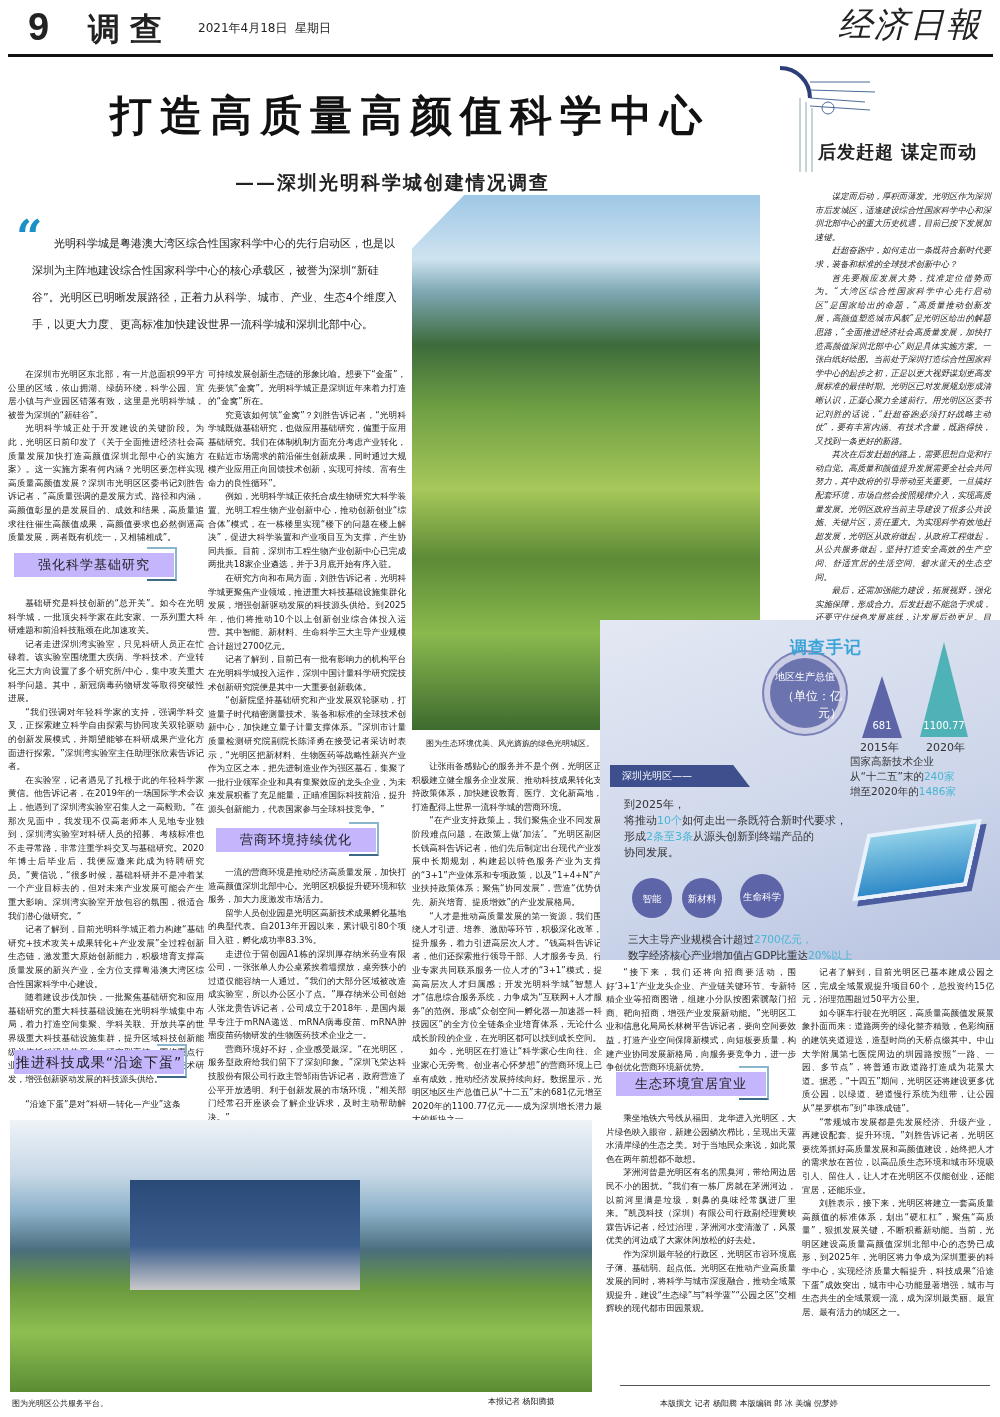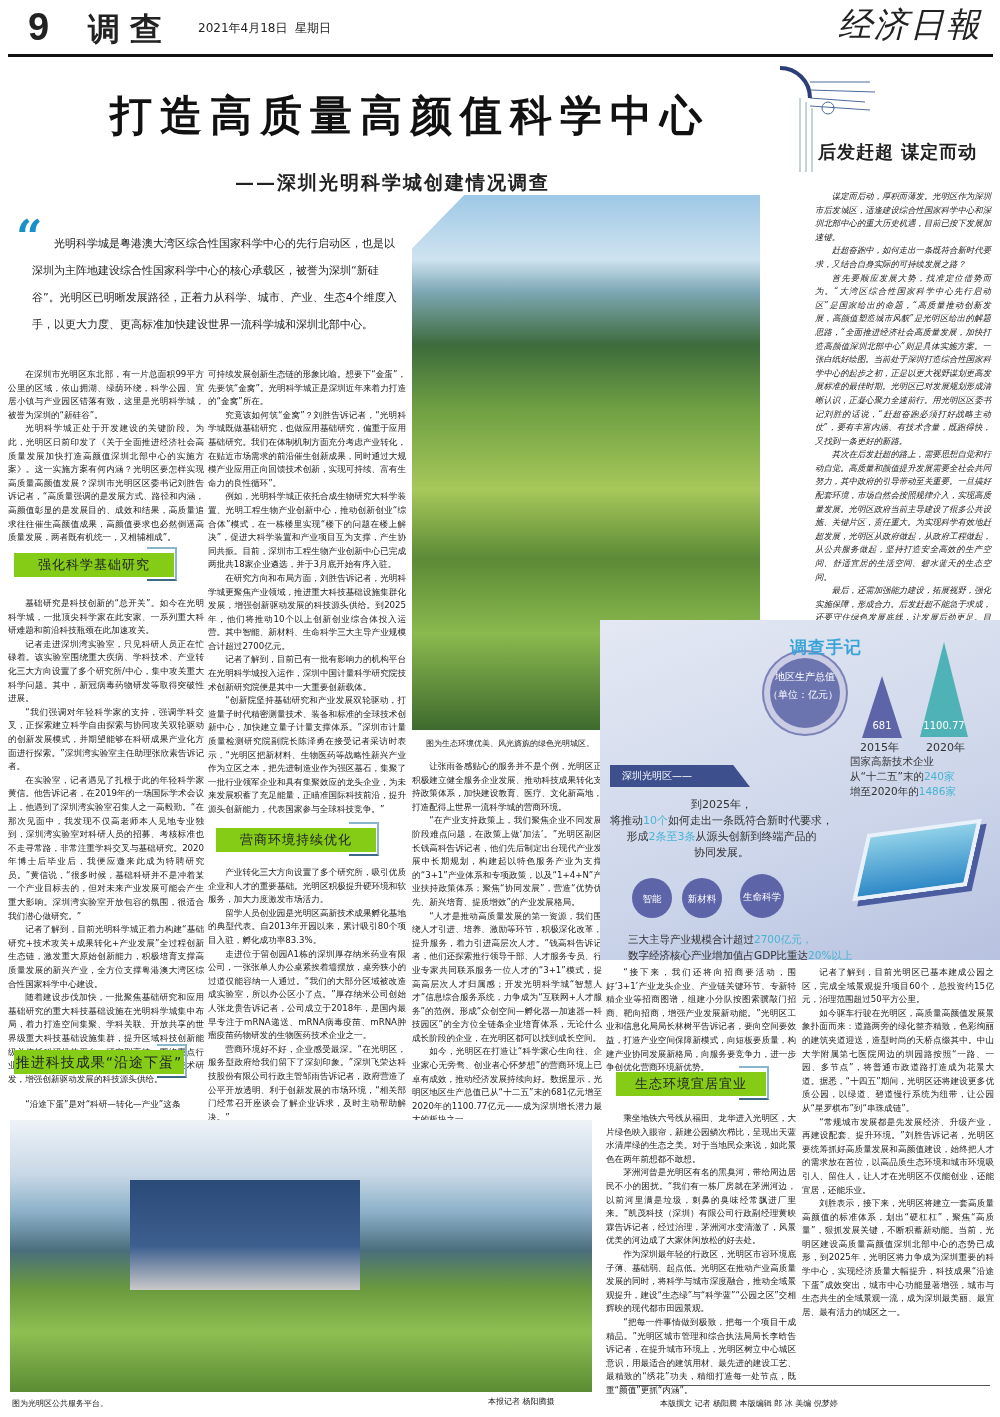"赶超奋跑中，如何走出一条既符合新时代要求，又结合自身实际的可持续发展之路？" p { text: 又结合自身实际的可持续发展之路 -> 装备和标准的全球技术创新中心 }
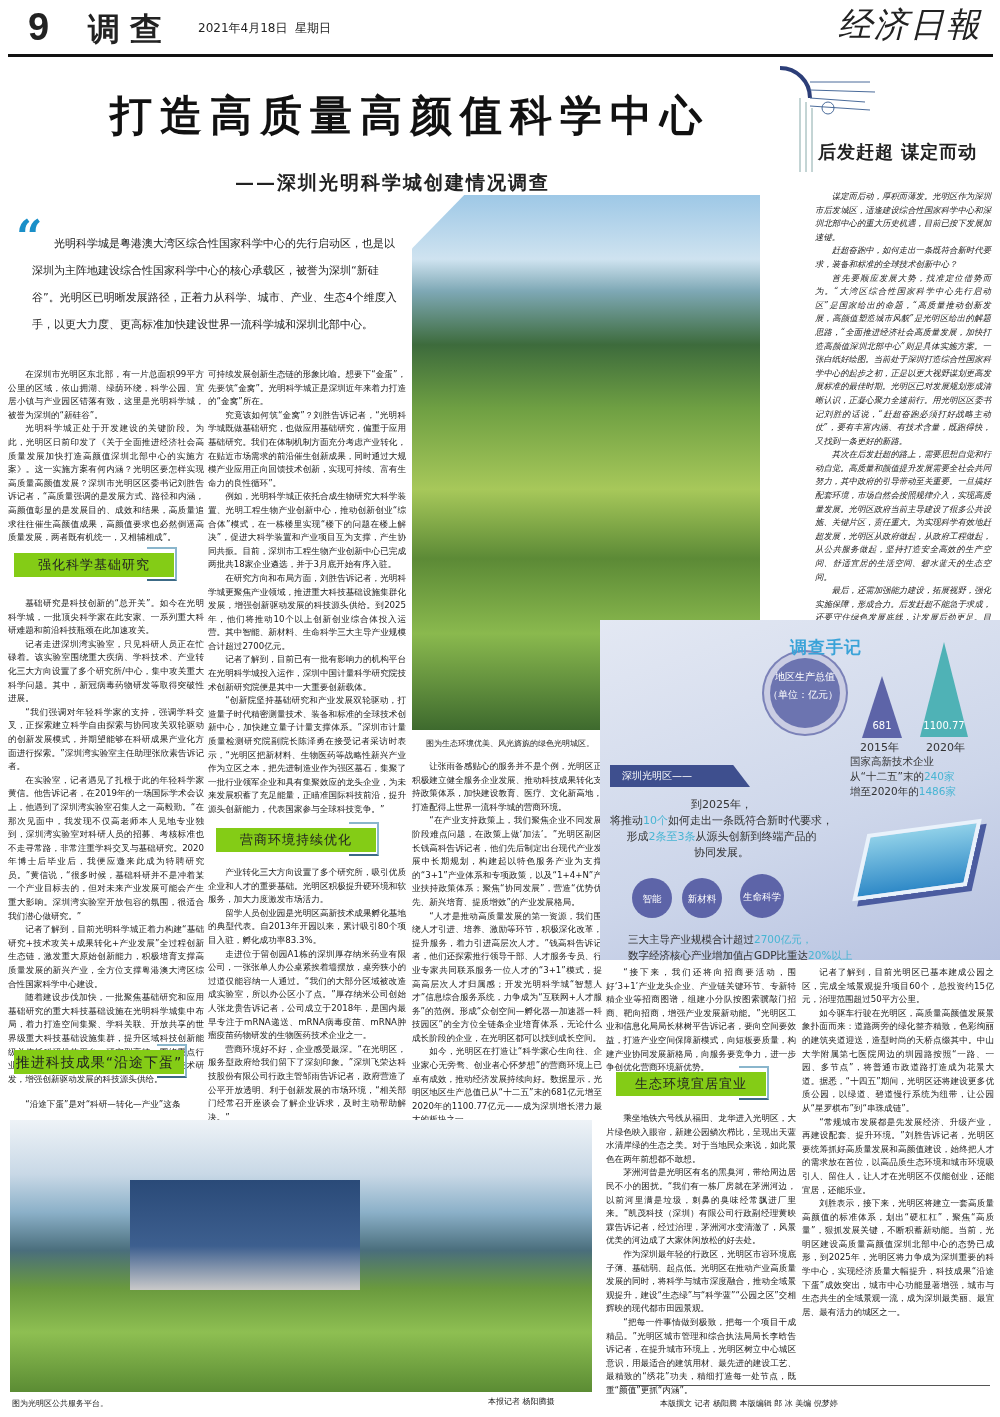"强化科学基础研究" .box { background: #84cc16 -> #c4b5fd }
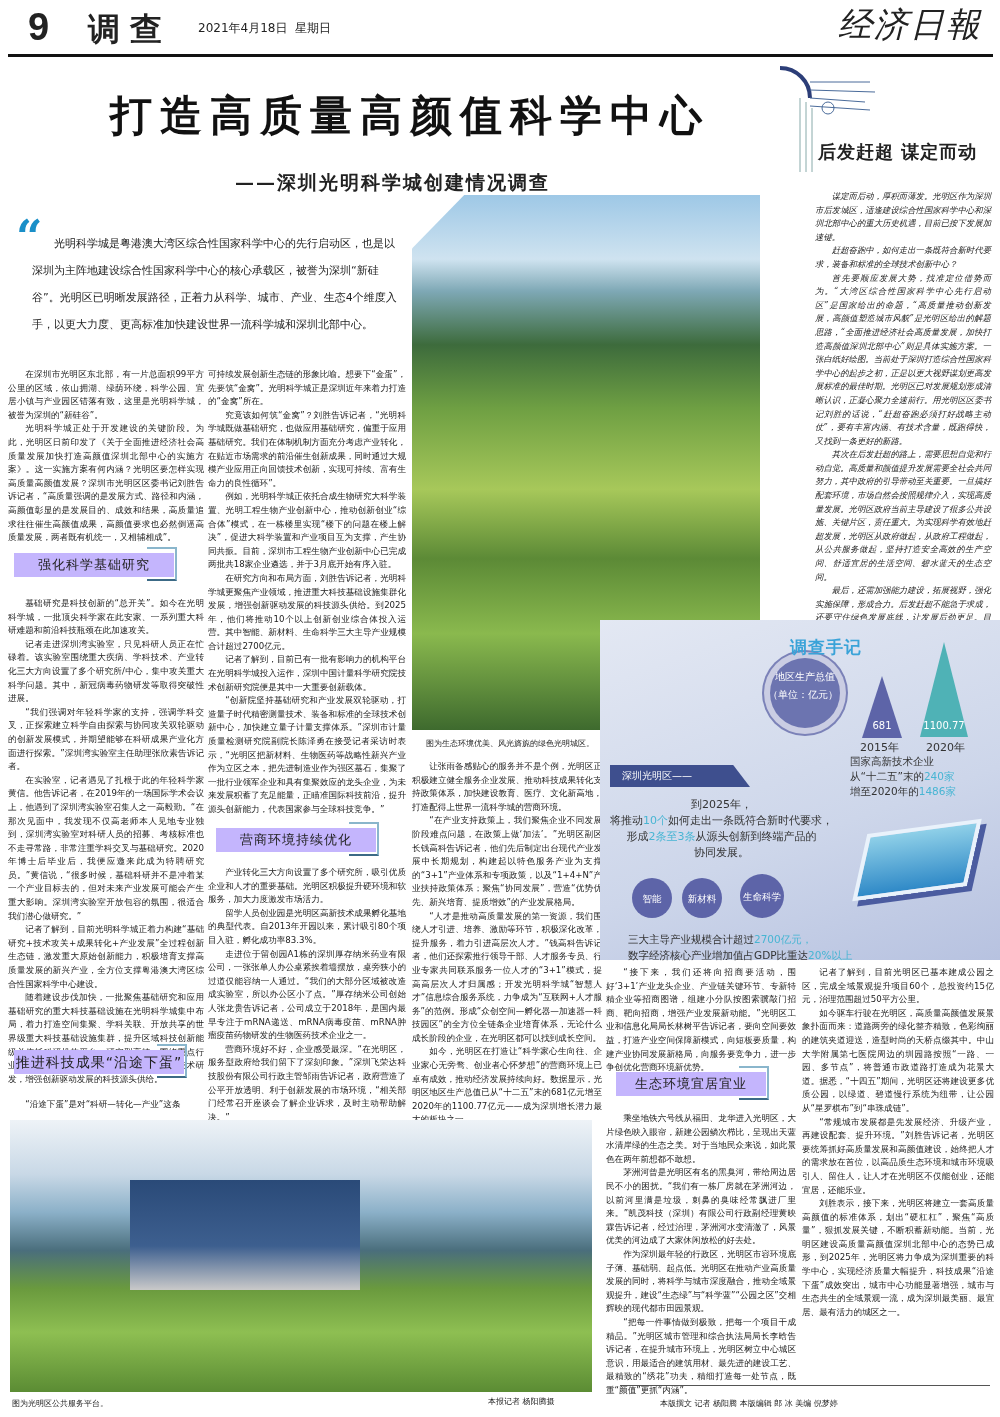"（单位：亿元）" .gdp-unit { font-size: 10px -> 12px; text-align: left -> right }
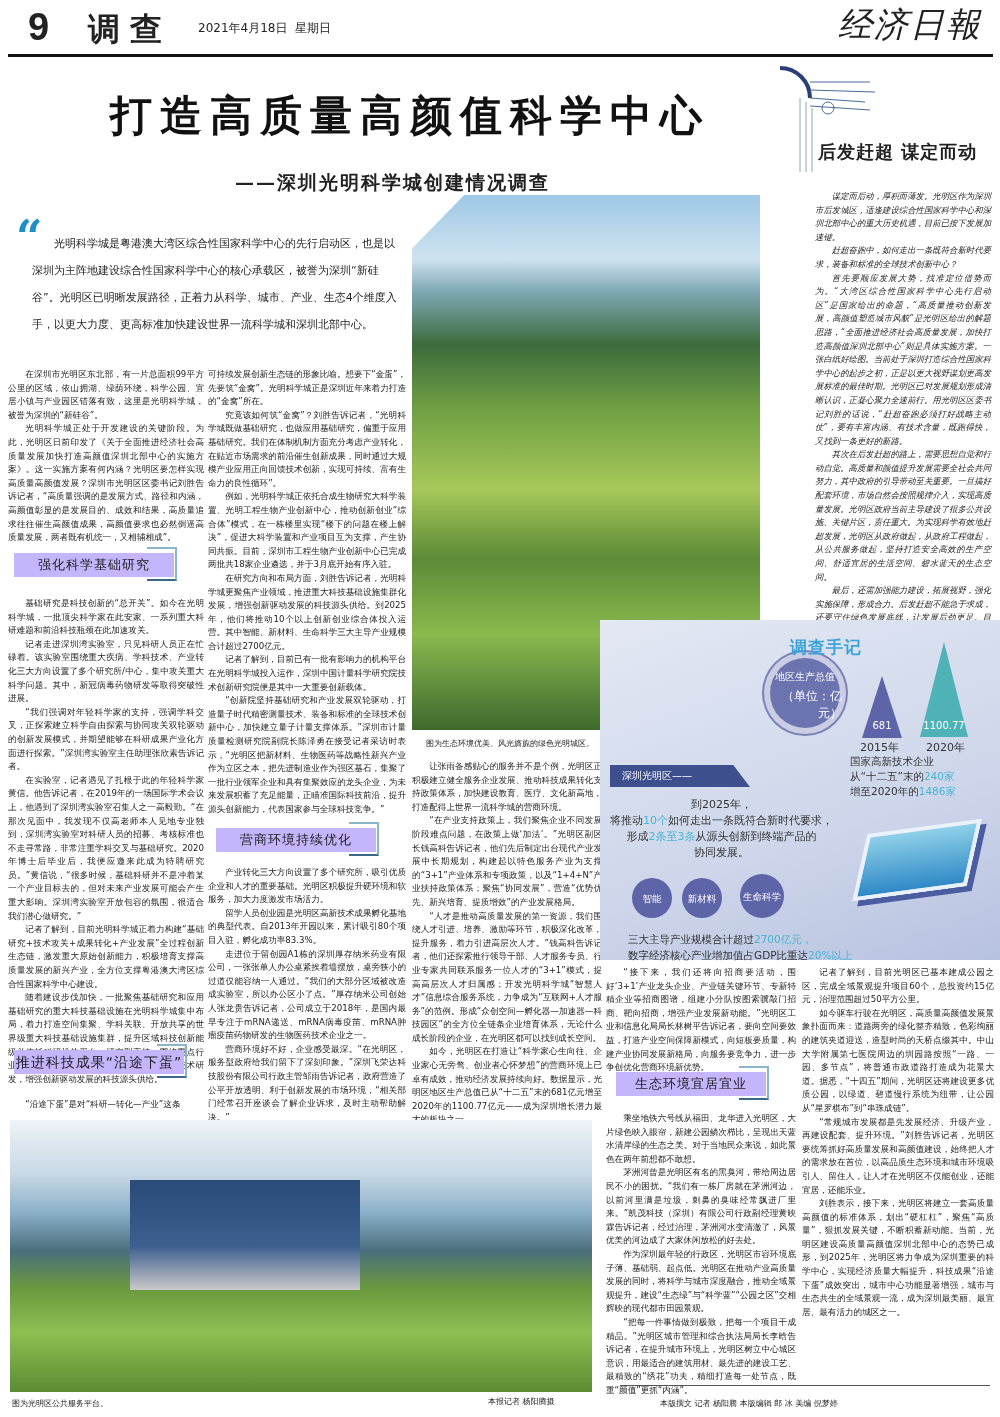"到2025年，" .goal { left: 10px -> 24px; text-align: center -> none }
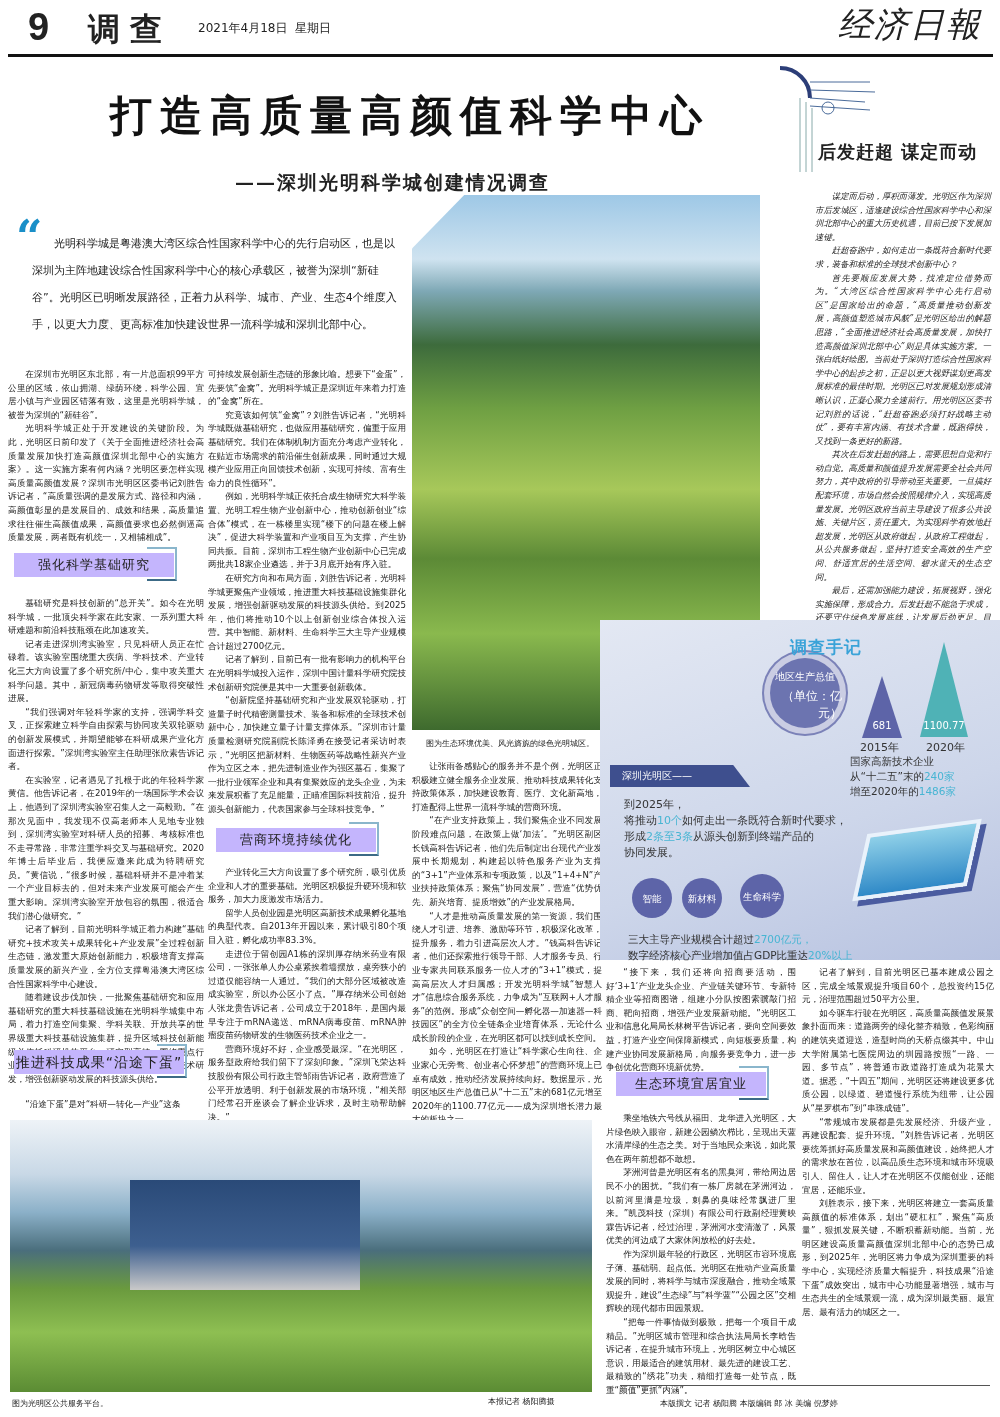"产业转化三大方向设置了多个研究所，吸引优质企业和人才的重要基础。光明区积极提升硬" p { text: 产业转化三大方向设置了多个研究所，吸引优质企业和人才的重要基础 -> 一流的营商环境是推动经济高质量发展，加快打造高颜值深圳北部中心 }
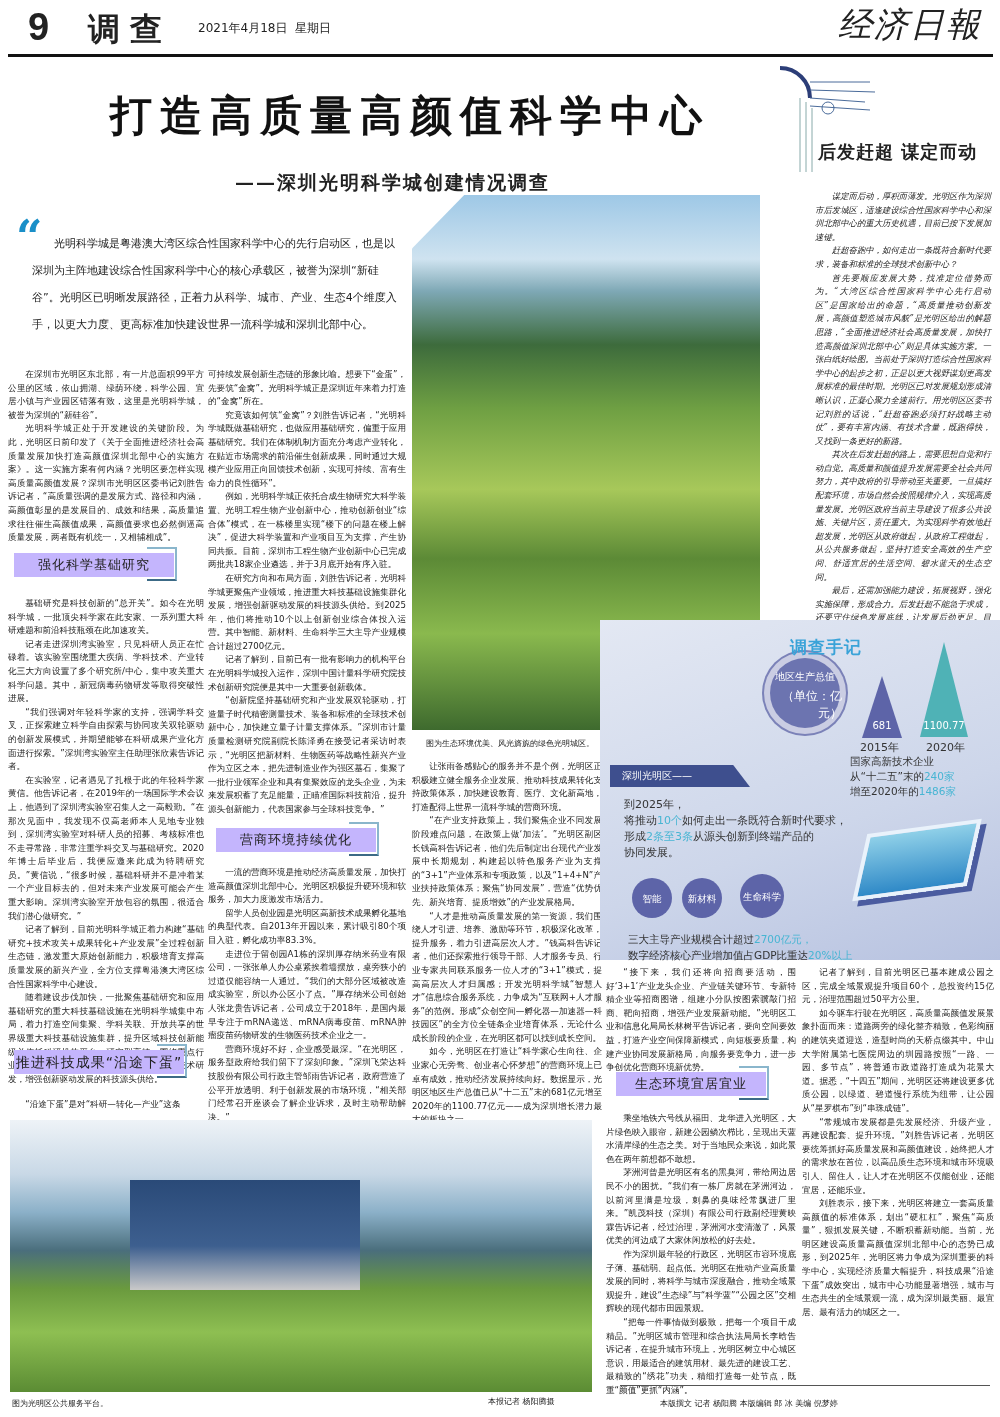"“把每一件事情做到极致，把每一个项目干成精品。”光明区城市管理和综合执法局局长李" p { html: <p>“把每一件事情做到极致，把每一个项目干成精品。”光明区城市管理和综合执法局局长李晗告诉记者，在提升城市环境上，光明区树立中心城区意识，用最适合的建筑用材、最先进的建设工艺、最精致的“绣花”功夫，精细打造每一处节点，既重“颜值”更抓“内涵”。</p> -> none }
